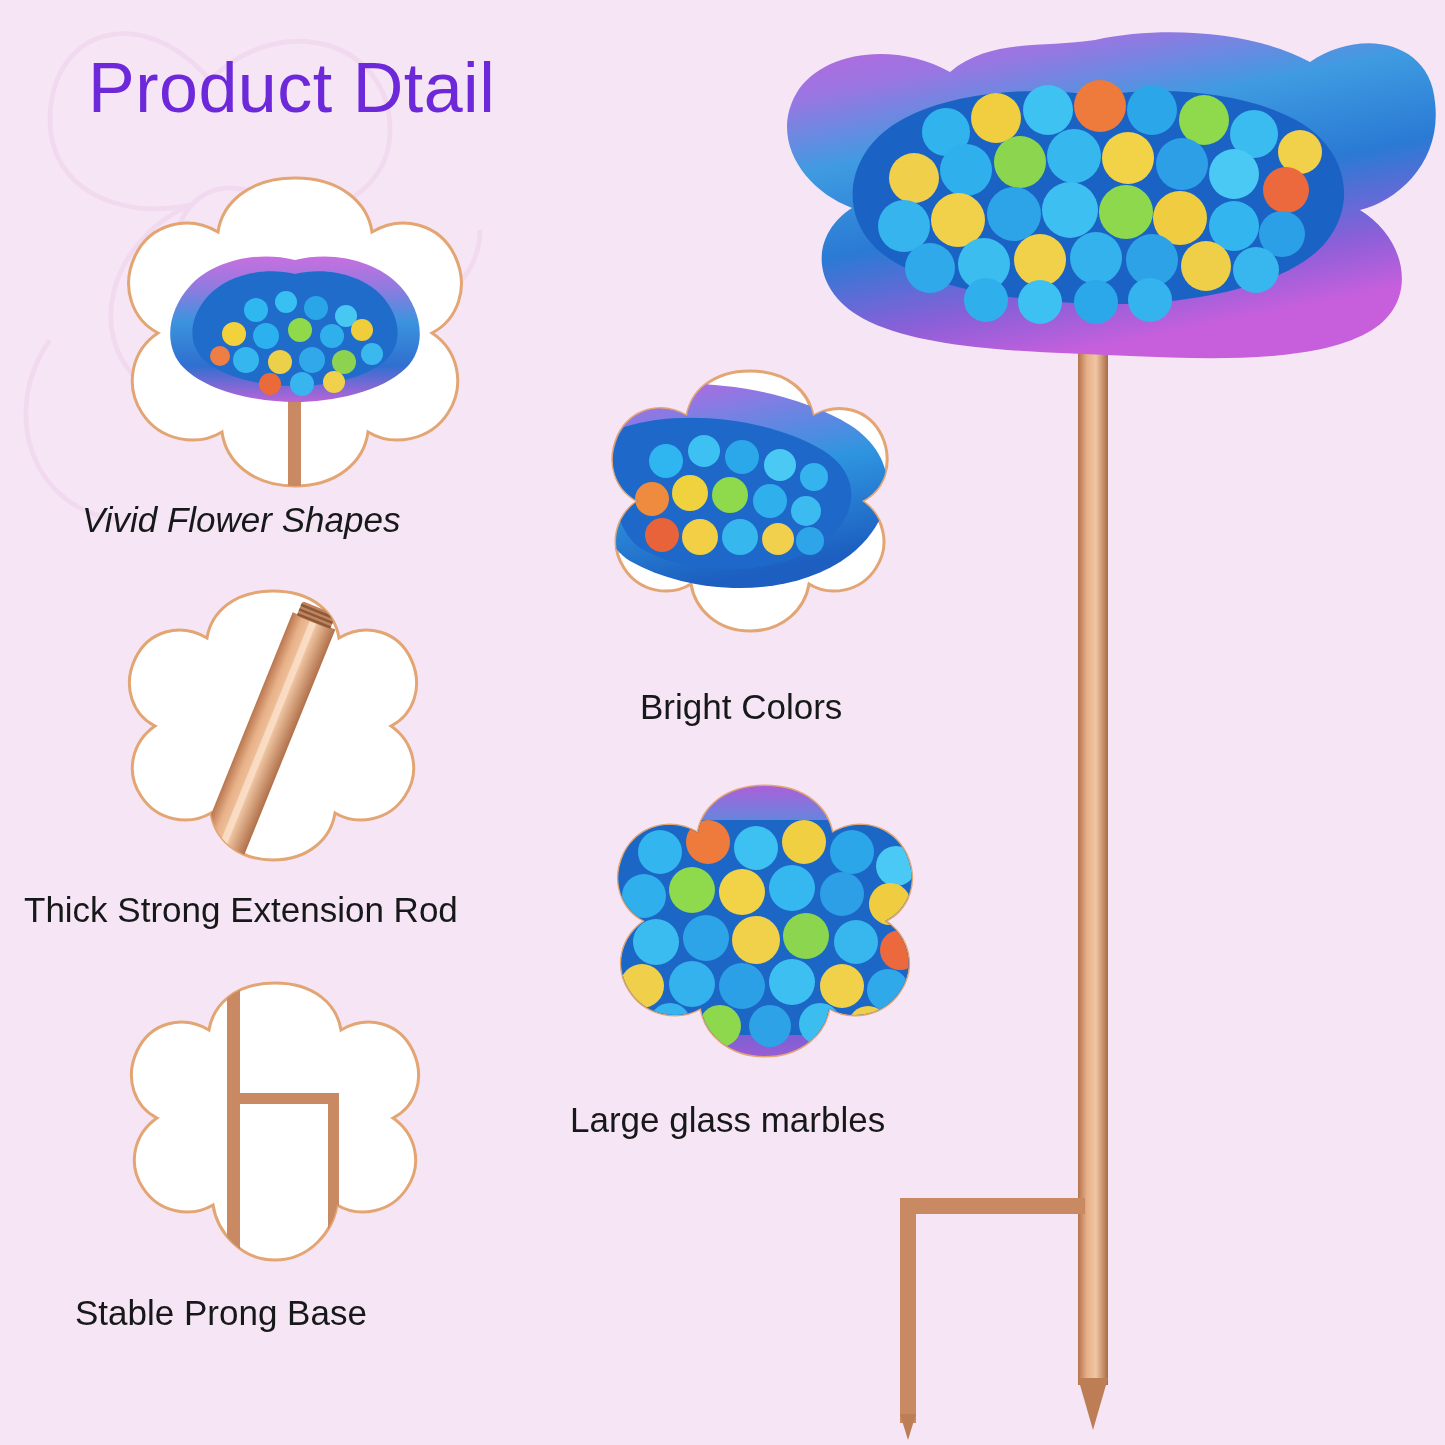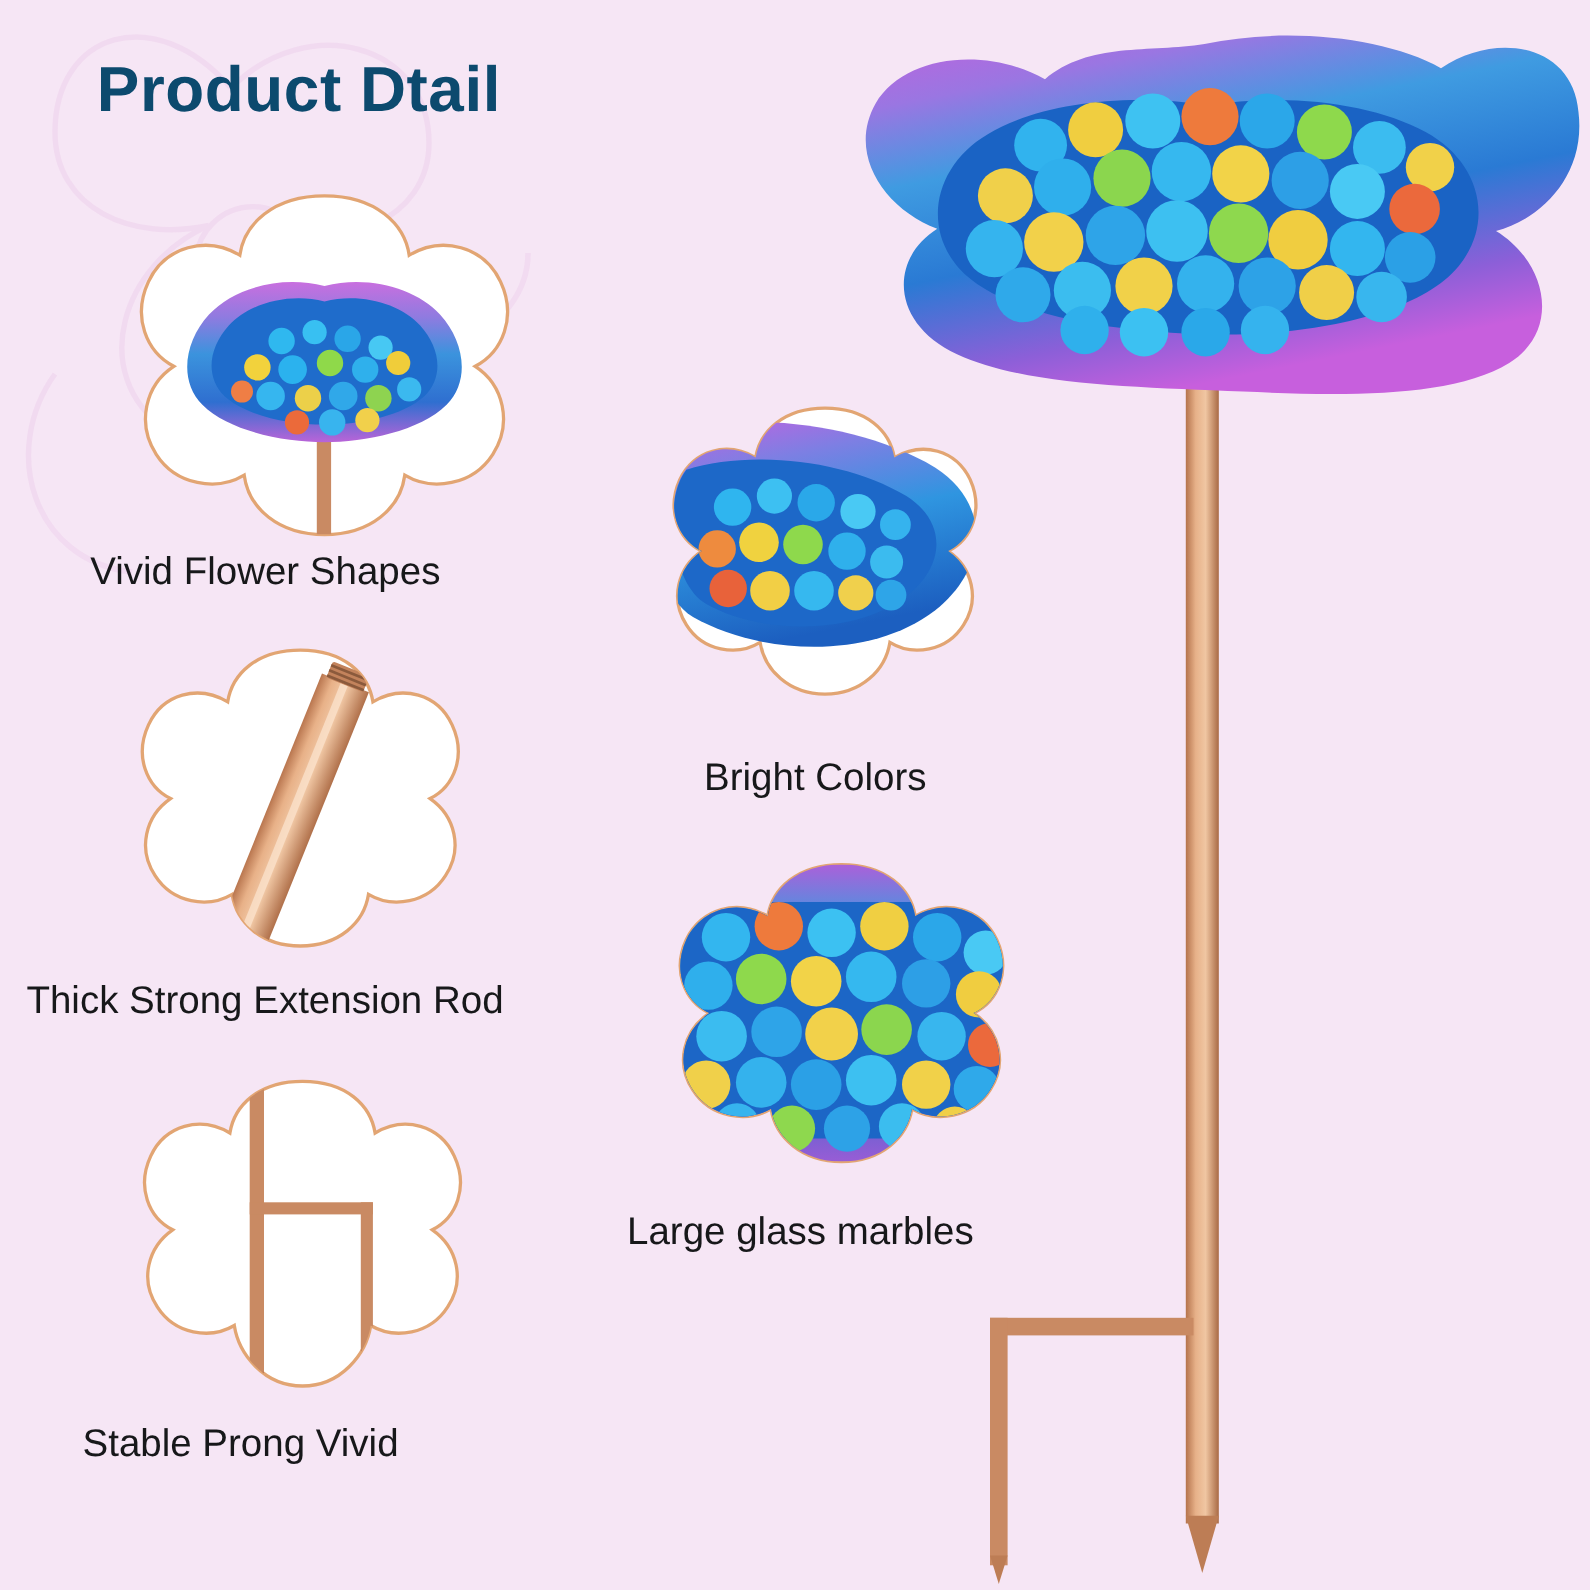"Product Dtail" .title { color: #0c4a6e -> #6d28d9; font-size: 58px -> 70px; font-weight: bold -> normal }
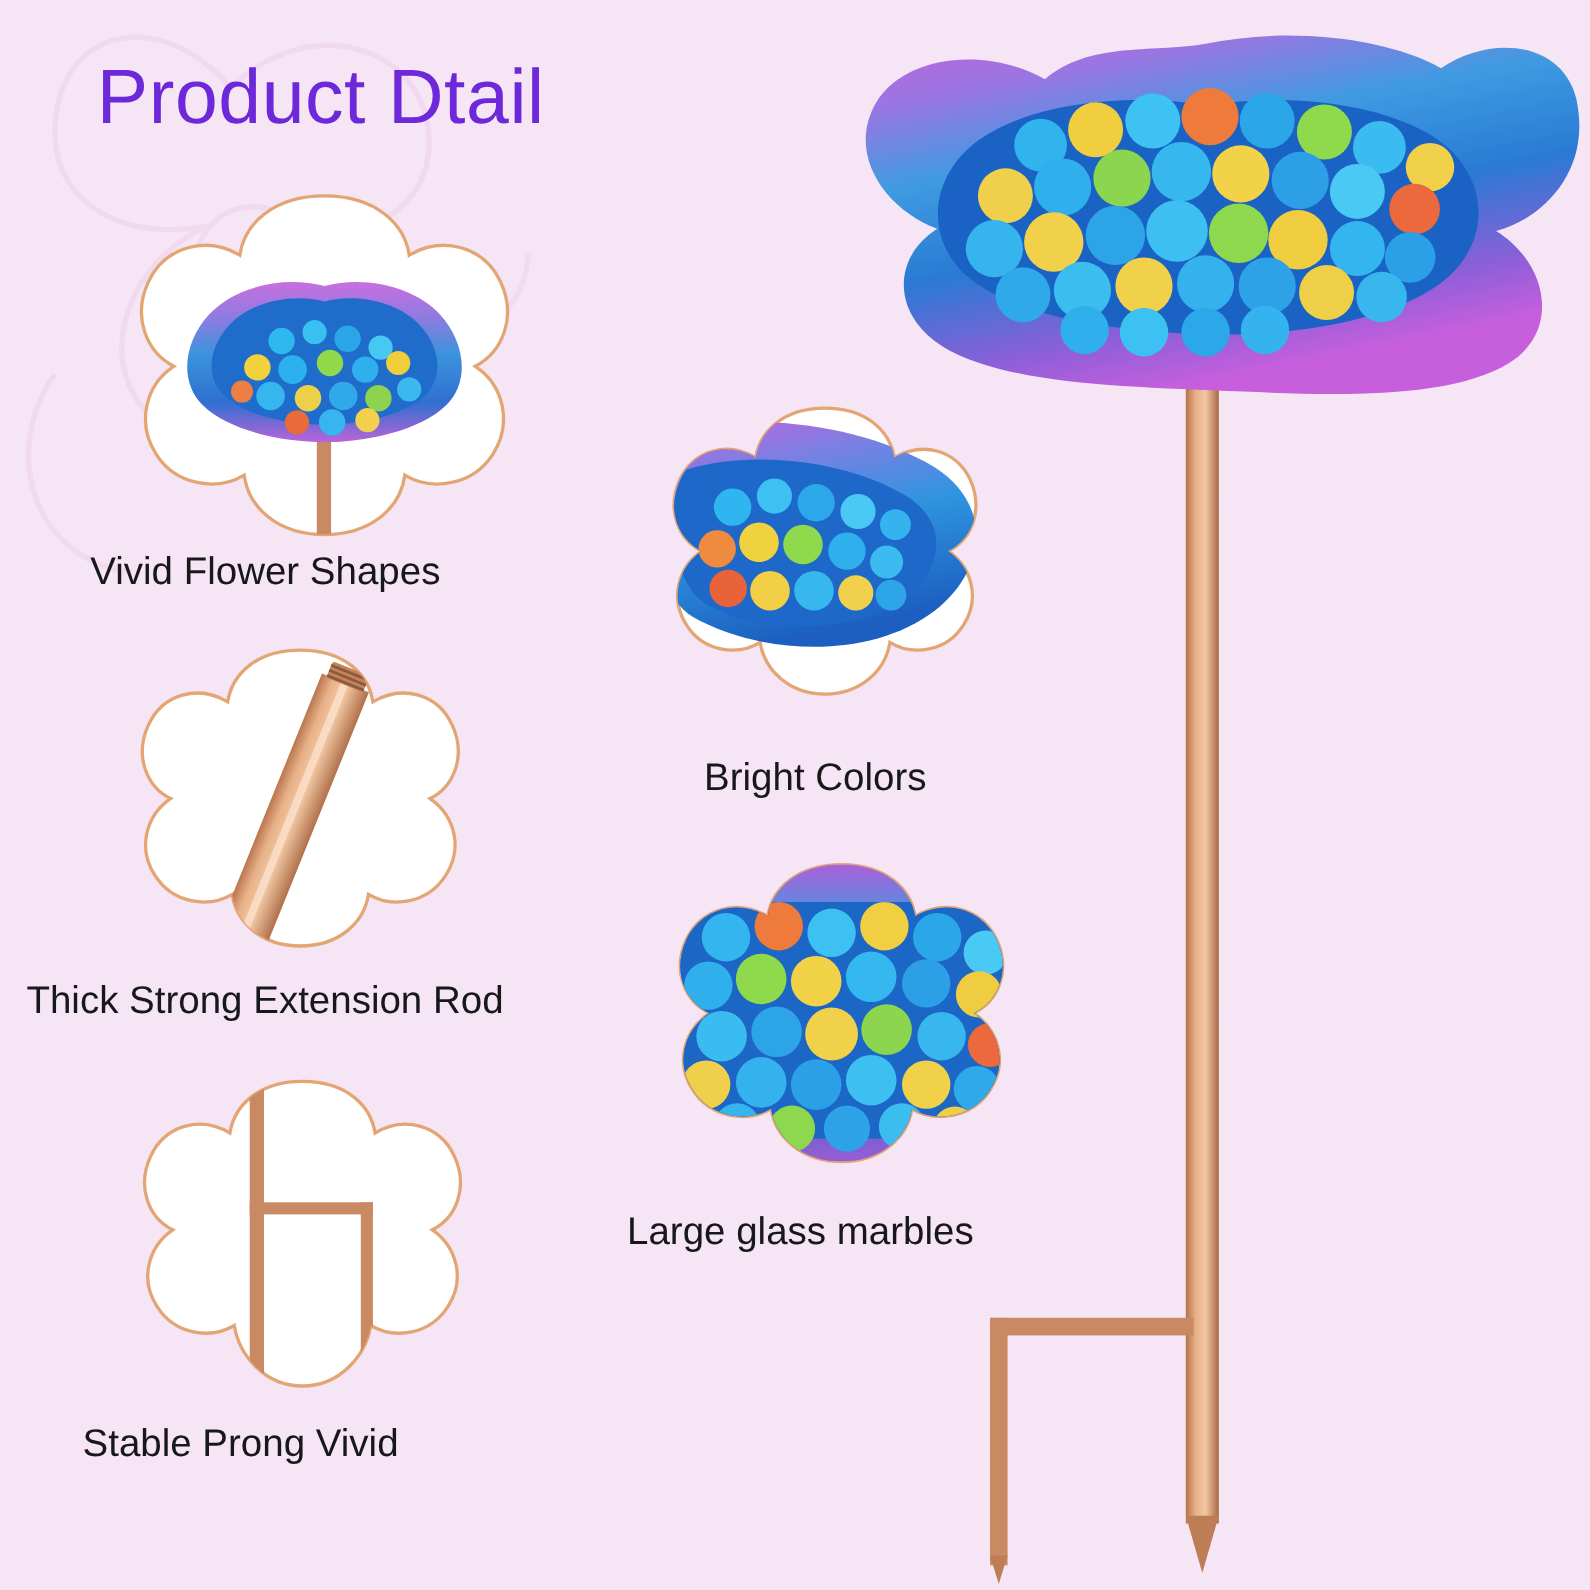"Vivid Flower Shapes" div.caption { font-style: none -> italic }
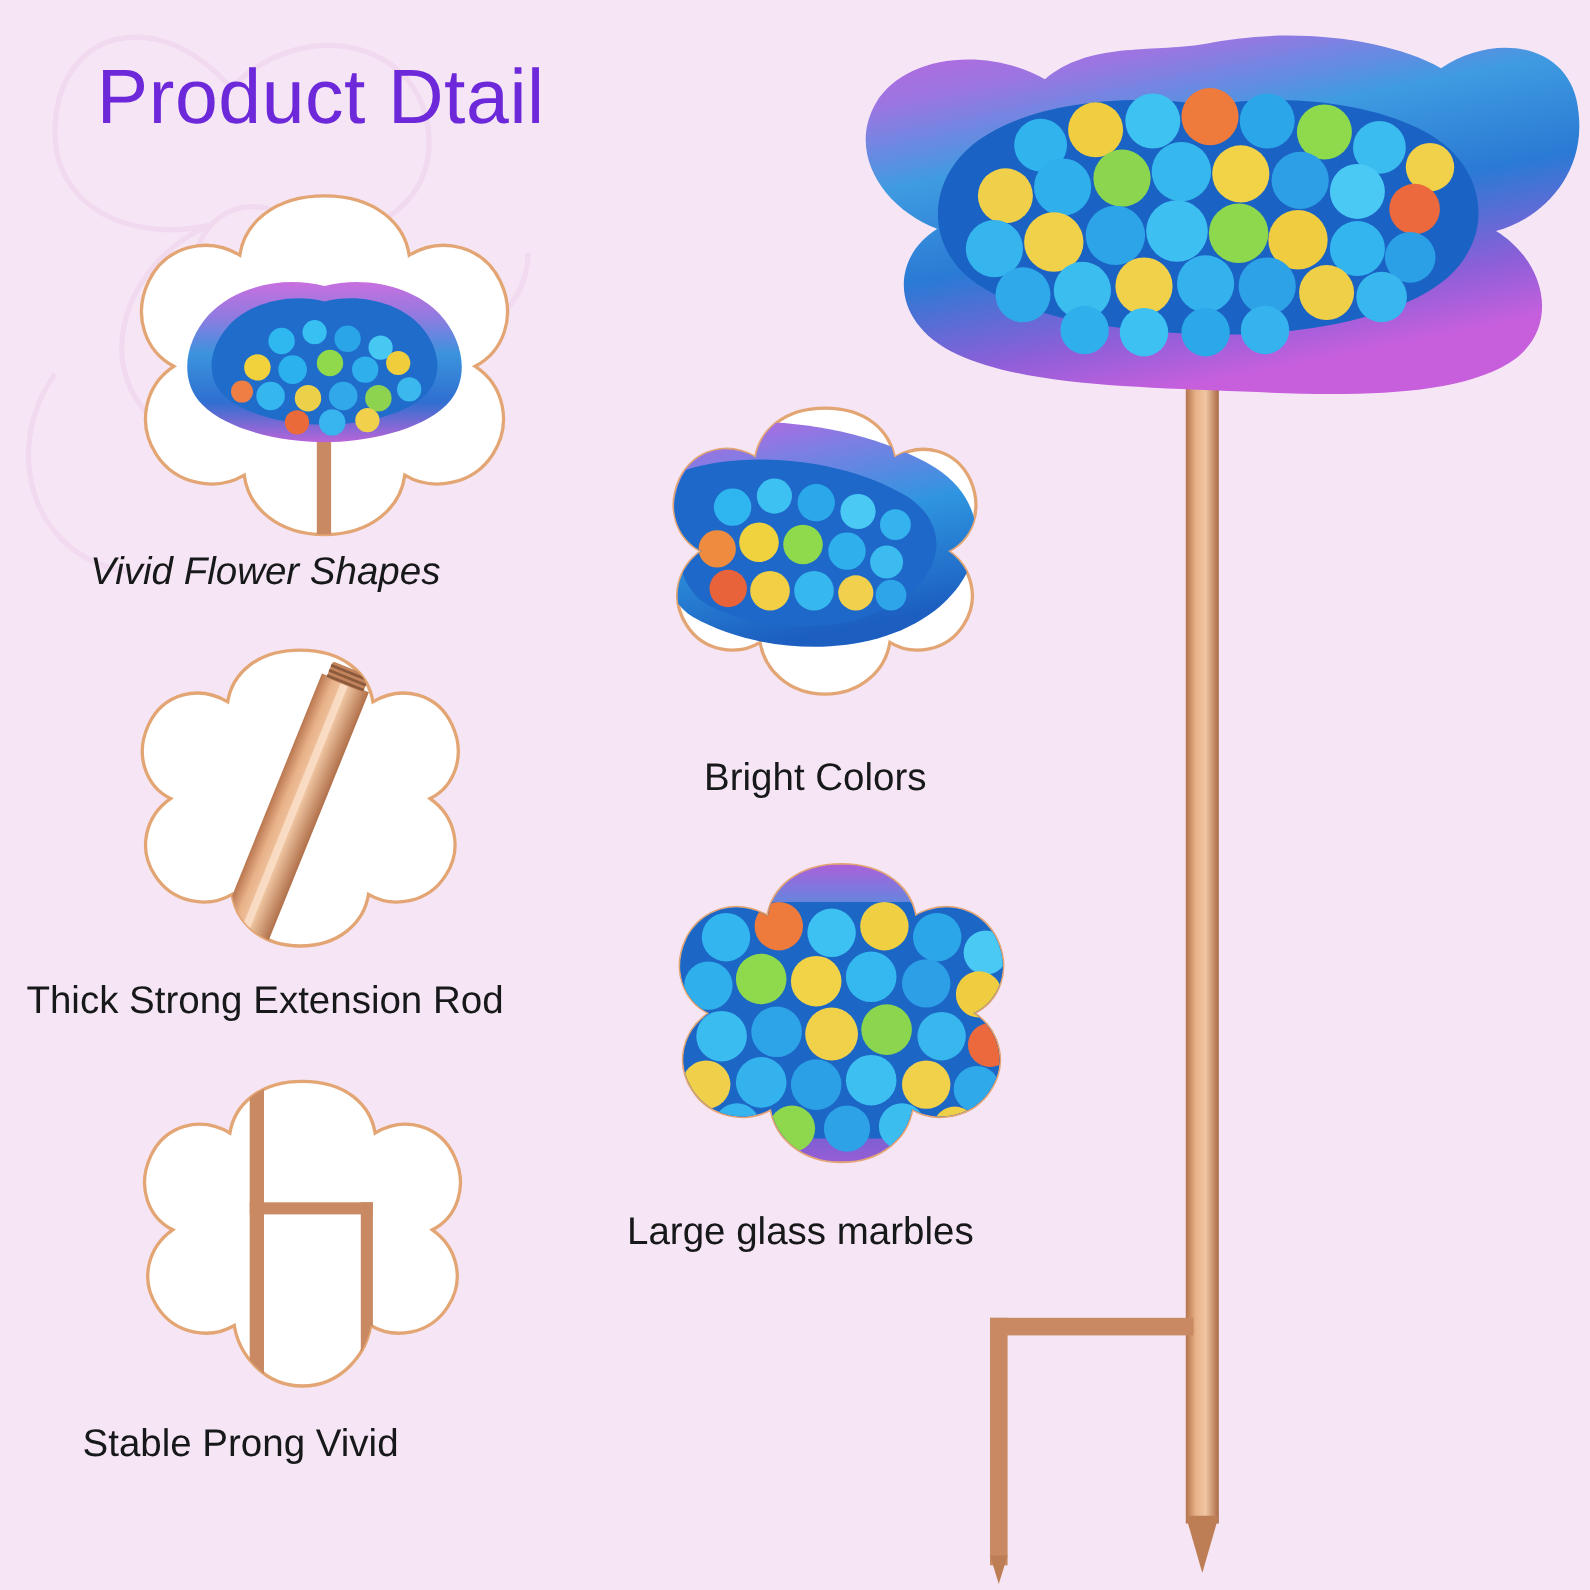"Stable Prong Vivid" div.caption { text: Vivid -> Base }
